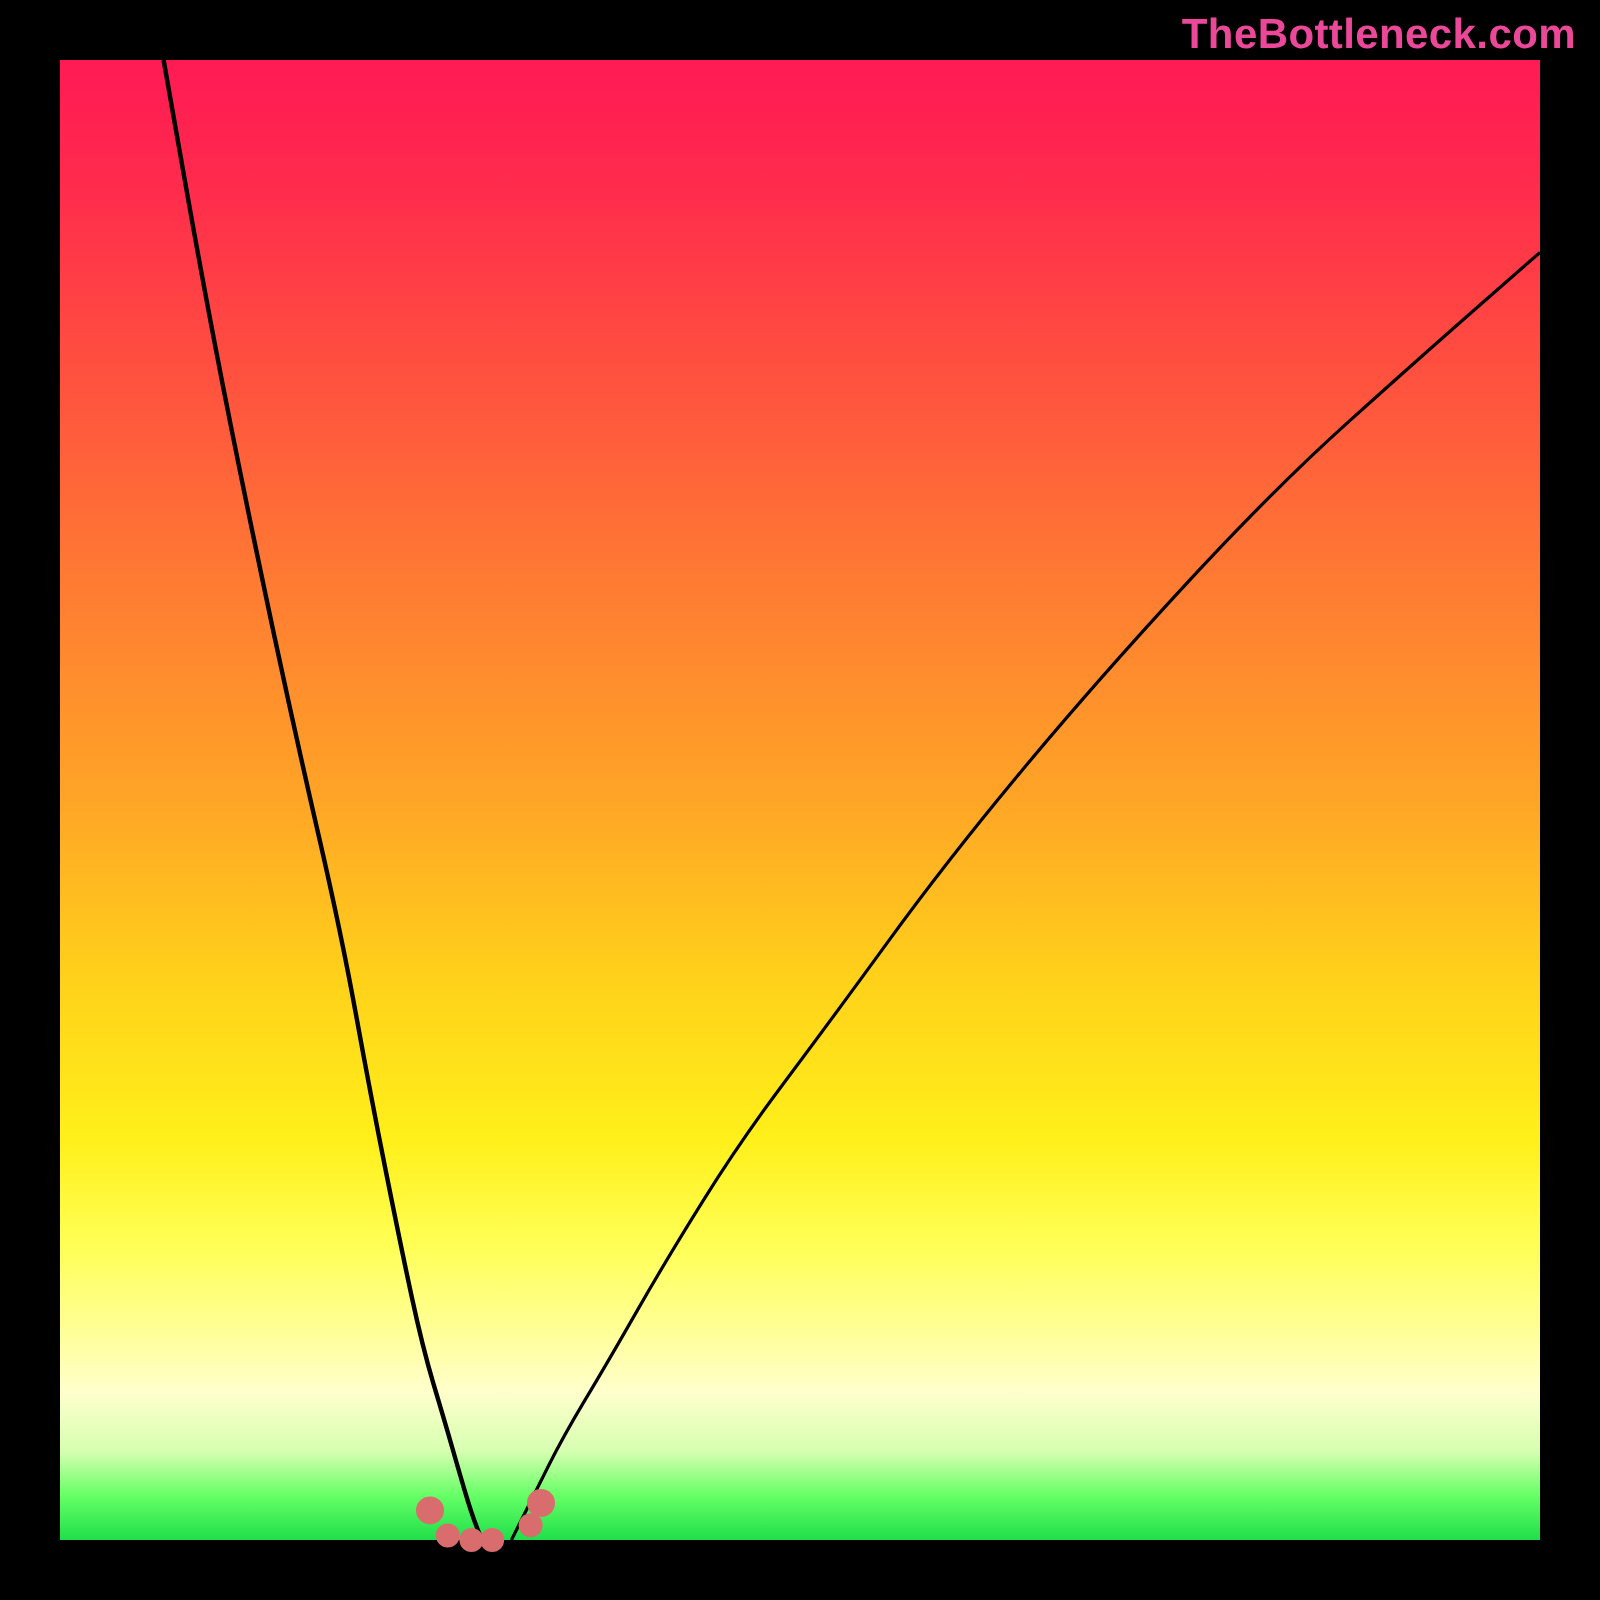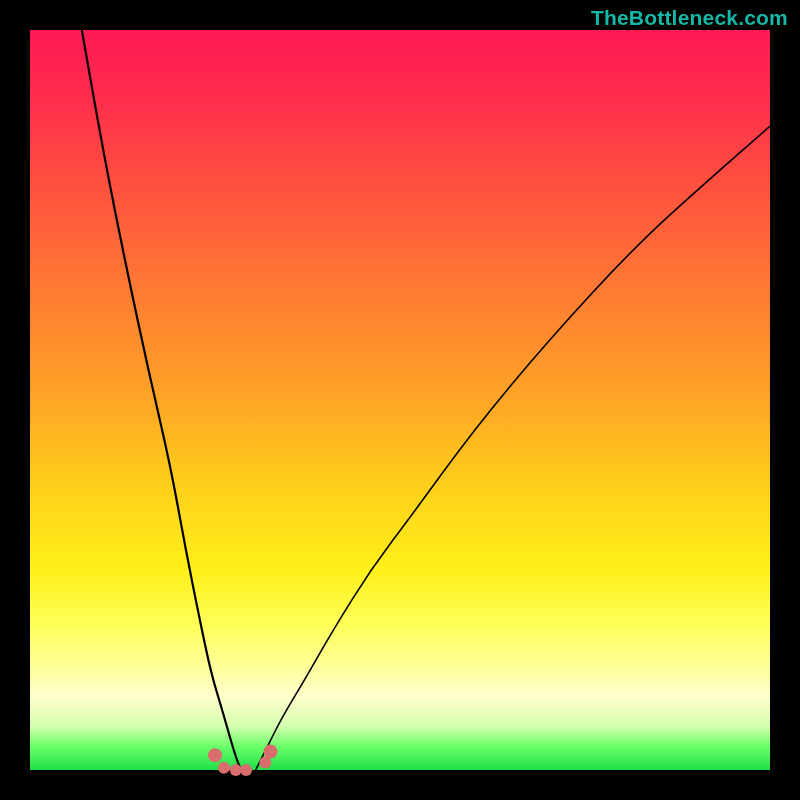"TheBottleneck.com" .watermark { color: #14b8a6 -> #ec4899 }
